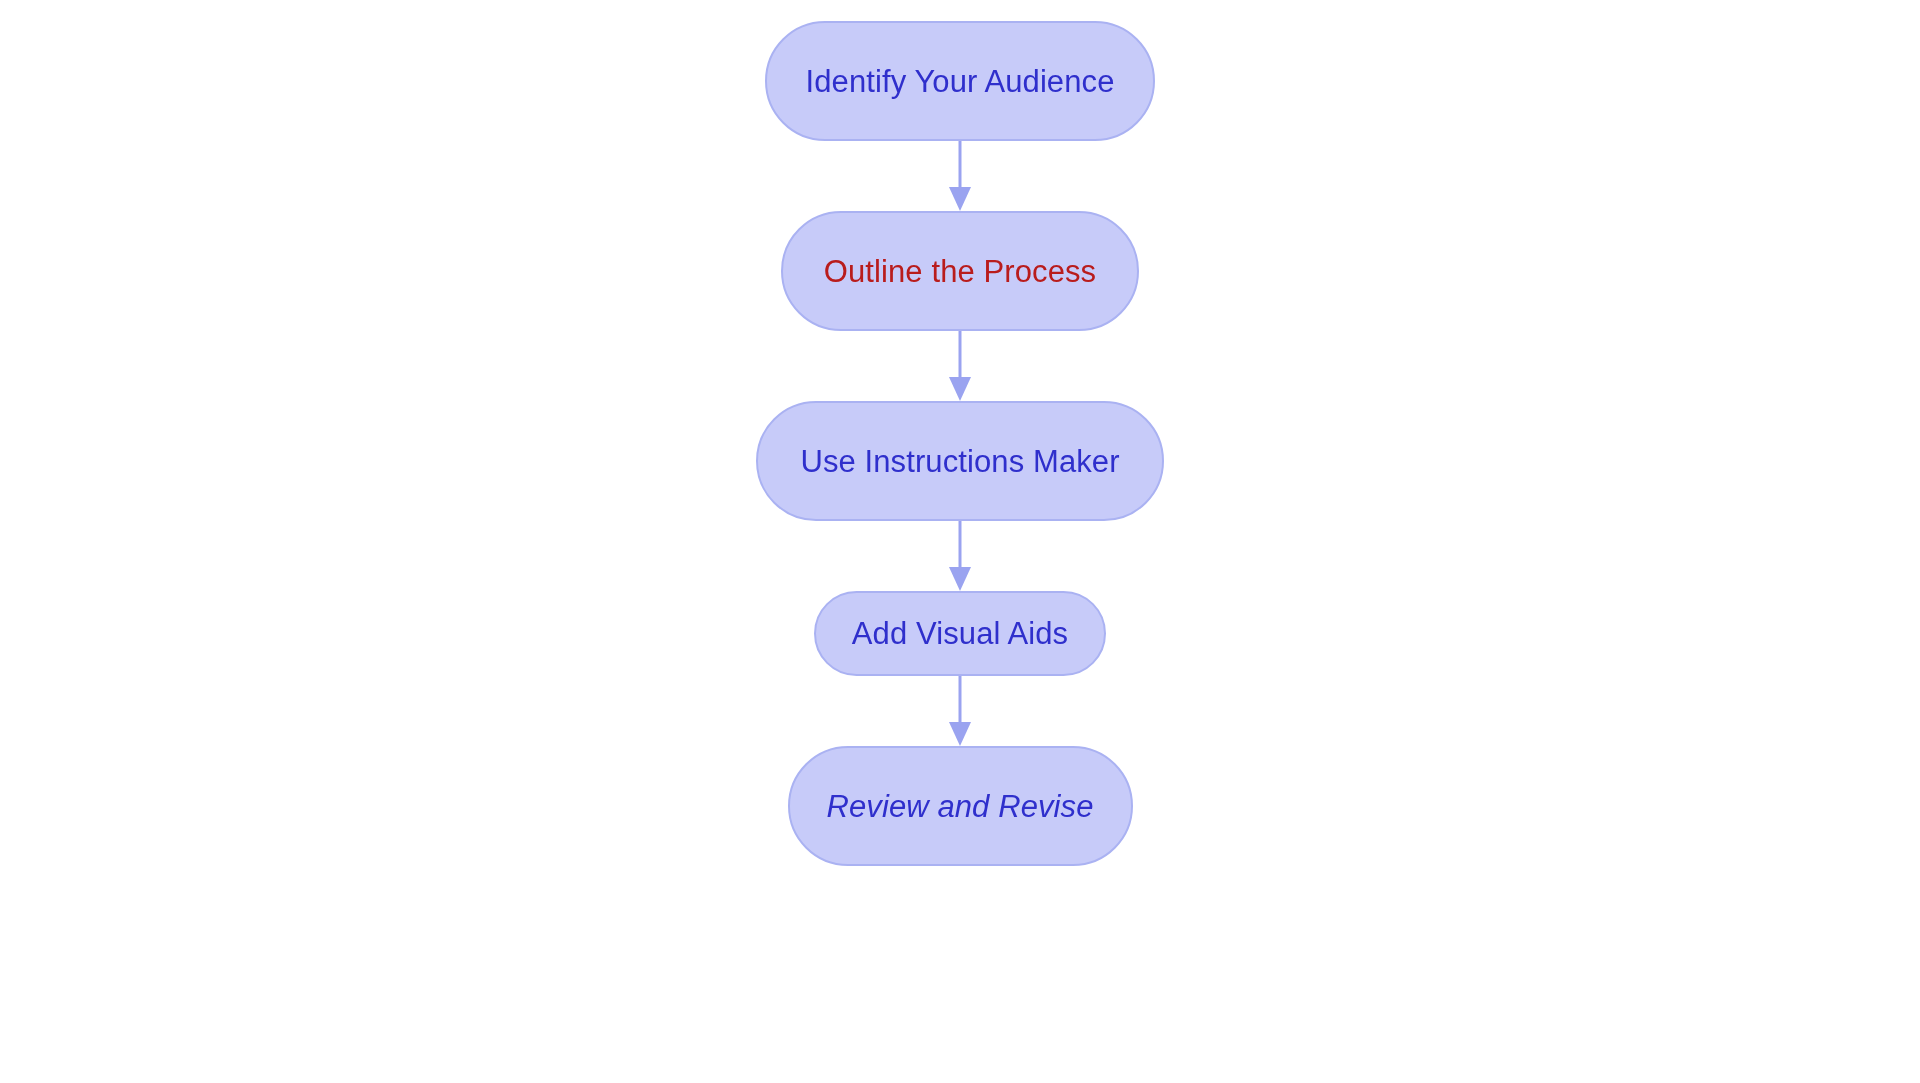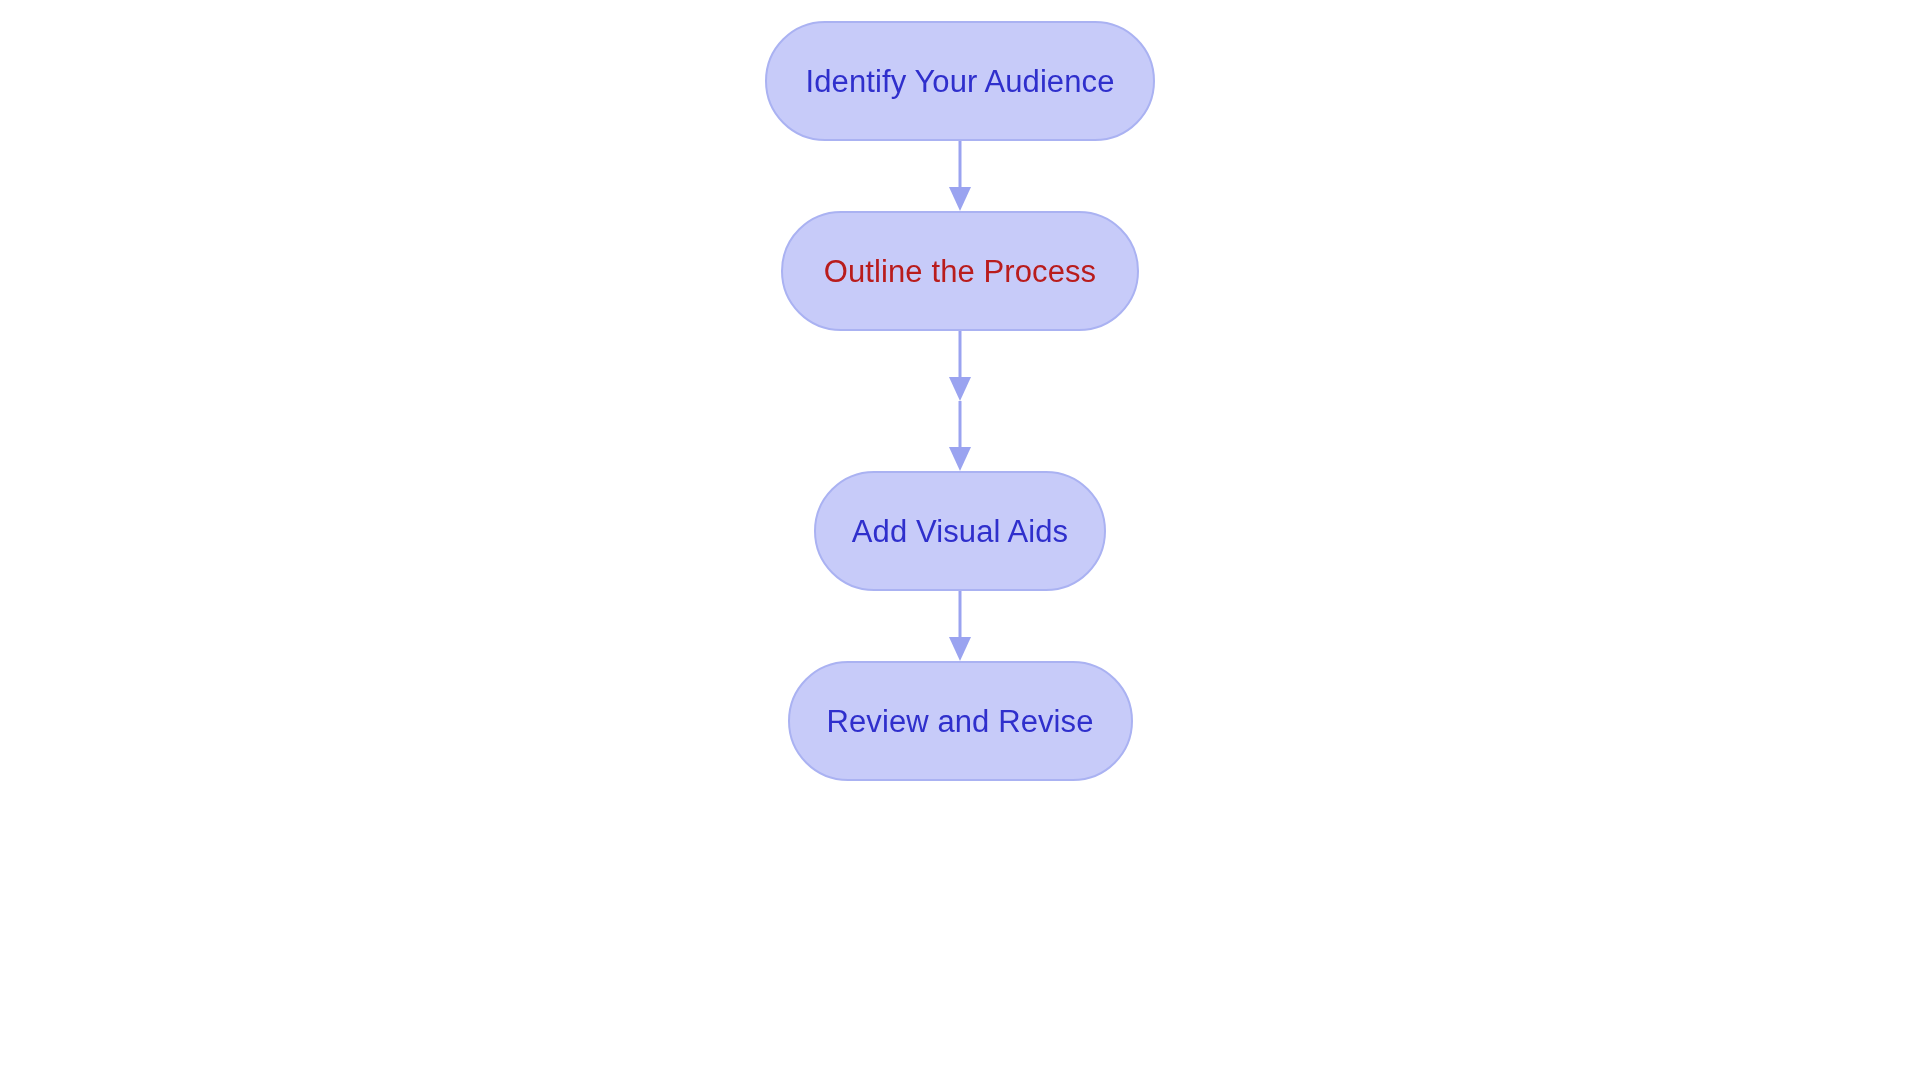"Use Instructions Maker" div.flow-node { html: none -> <div> <span>Use Instructions Maker</span> </div> }
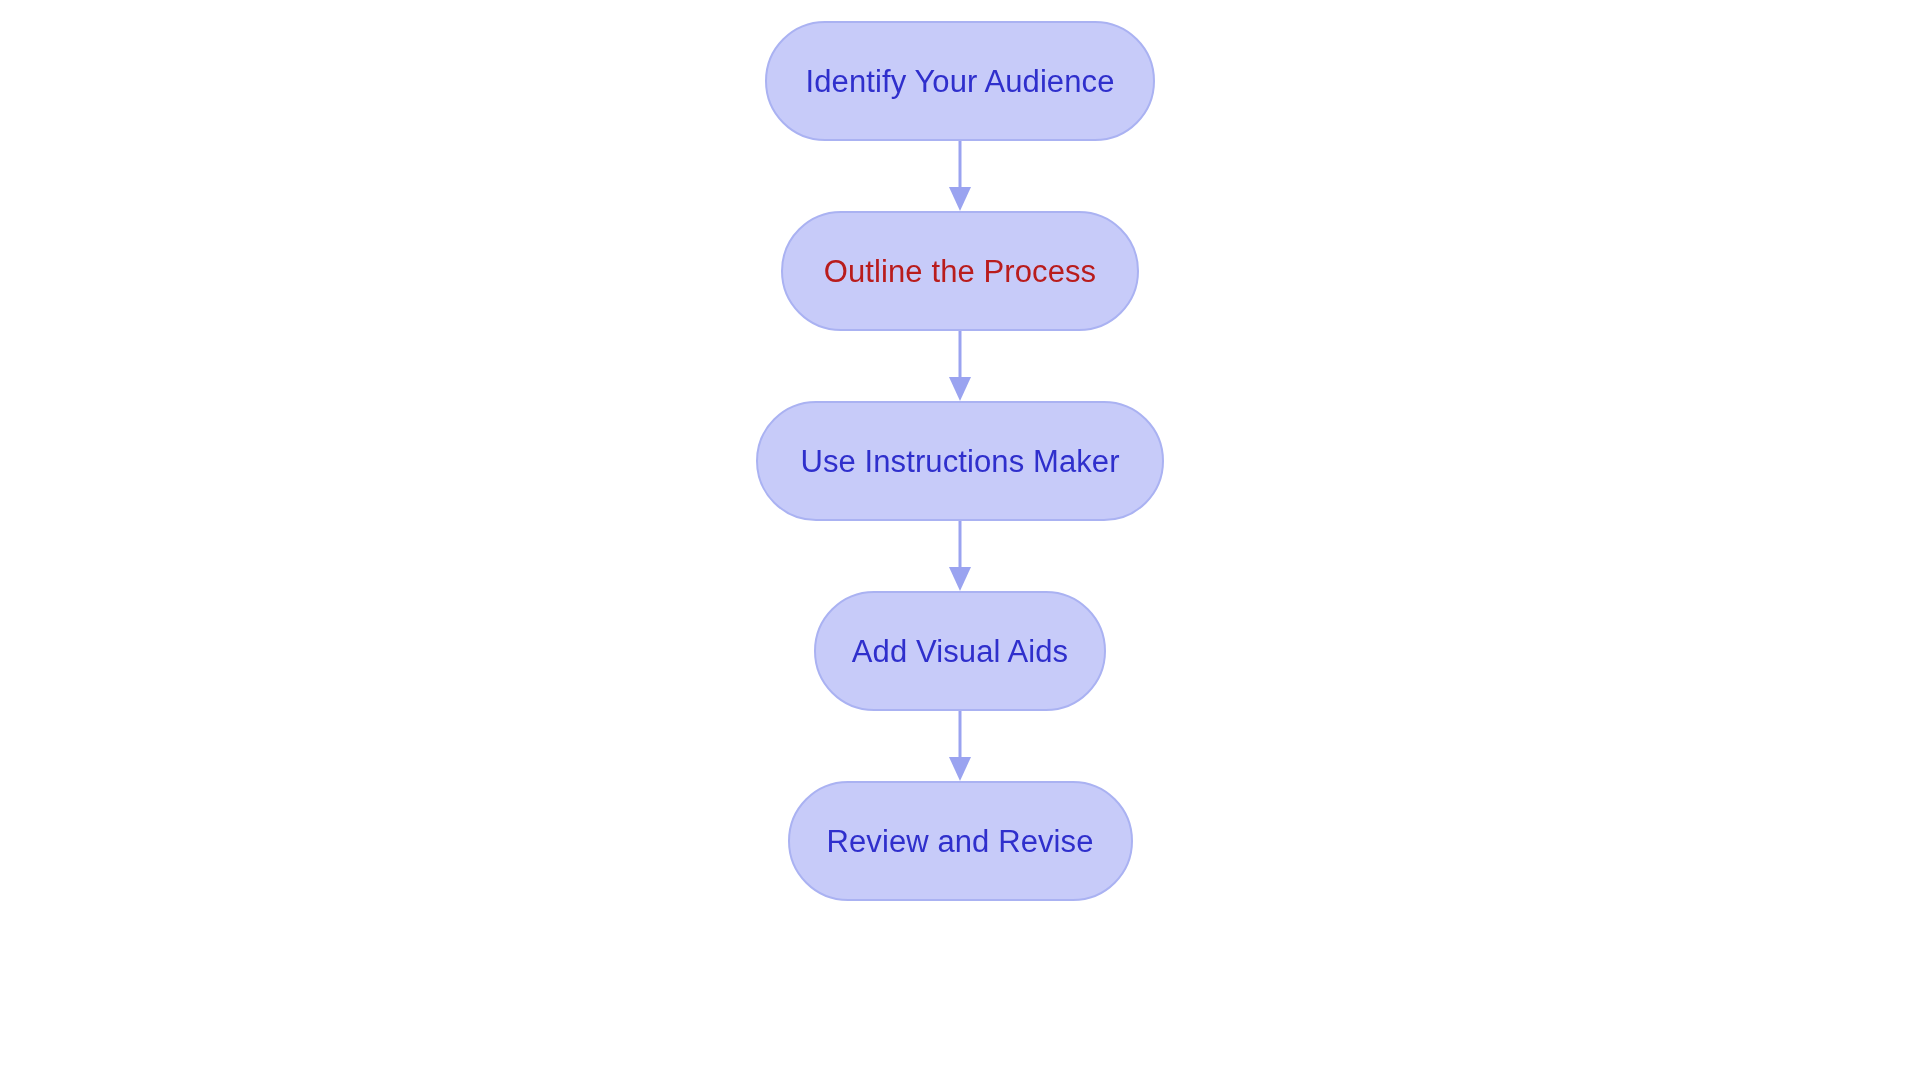"Add Visual Aids" div.flow-node { height: 120px -> 85px }
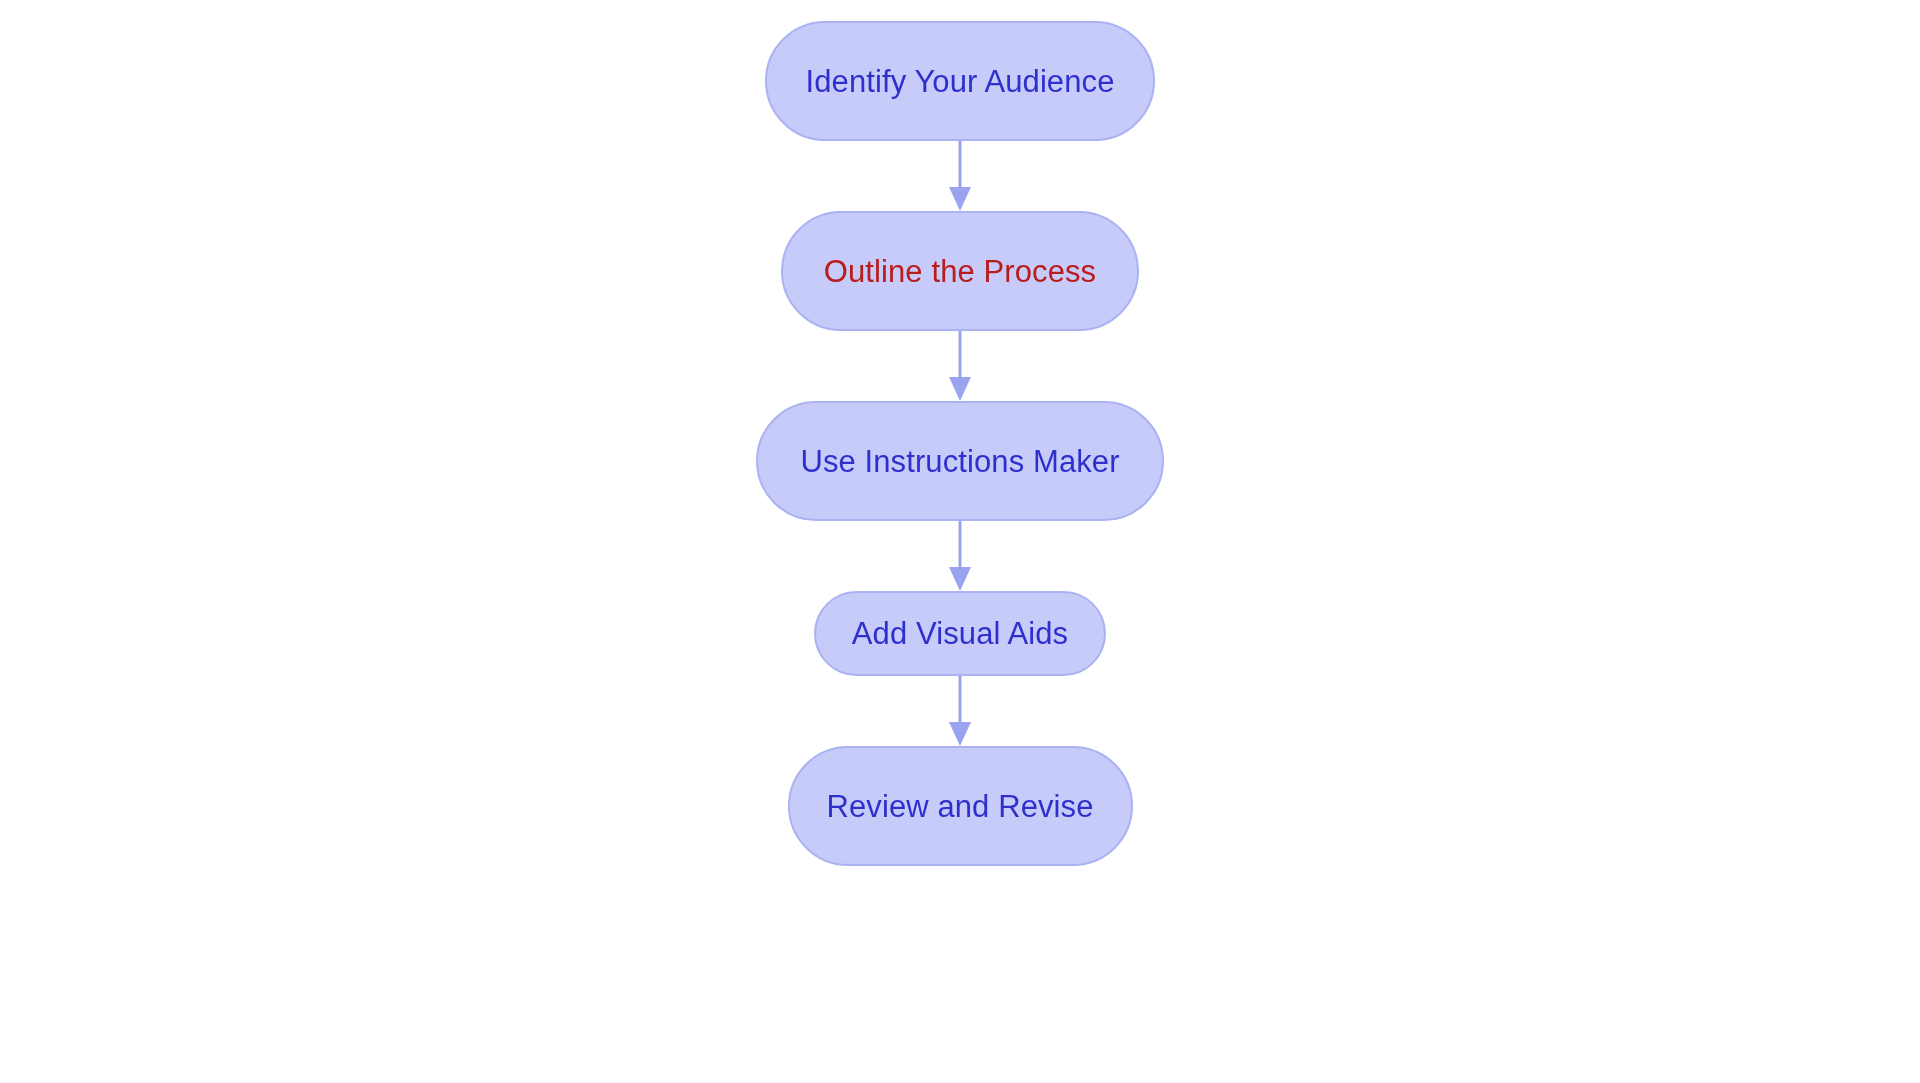"Review and Revise" .w-4 { font-style: none -> italic }
